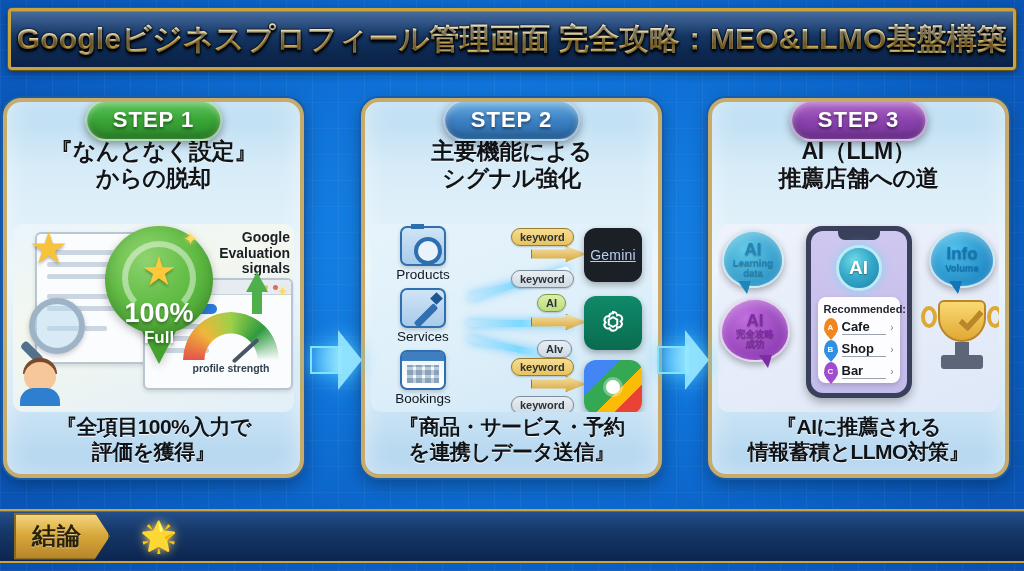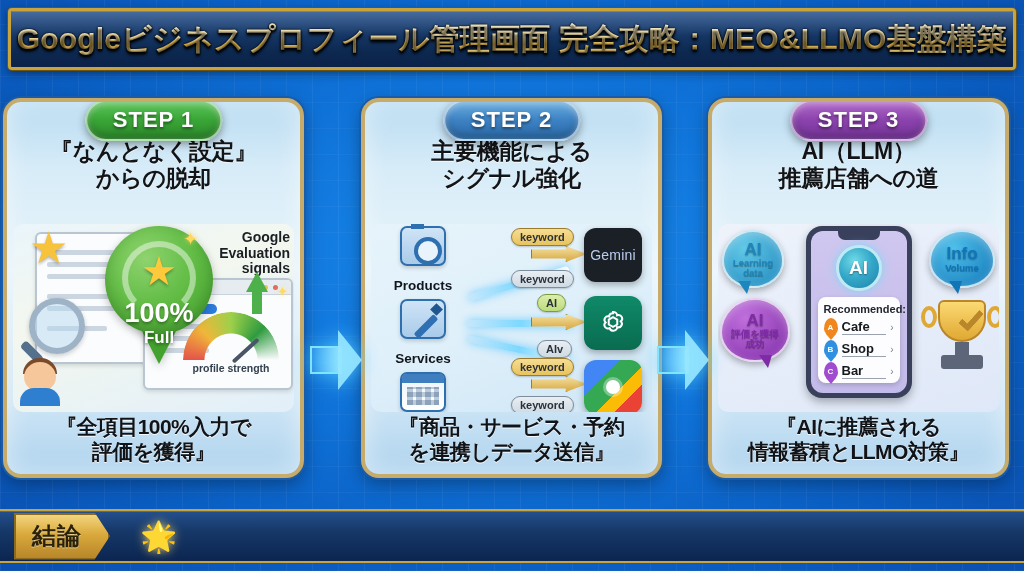"Gemini" #app-gemini .t { text-decoration: none -> underline }
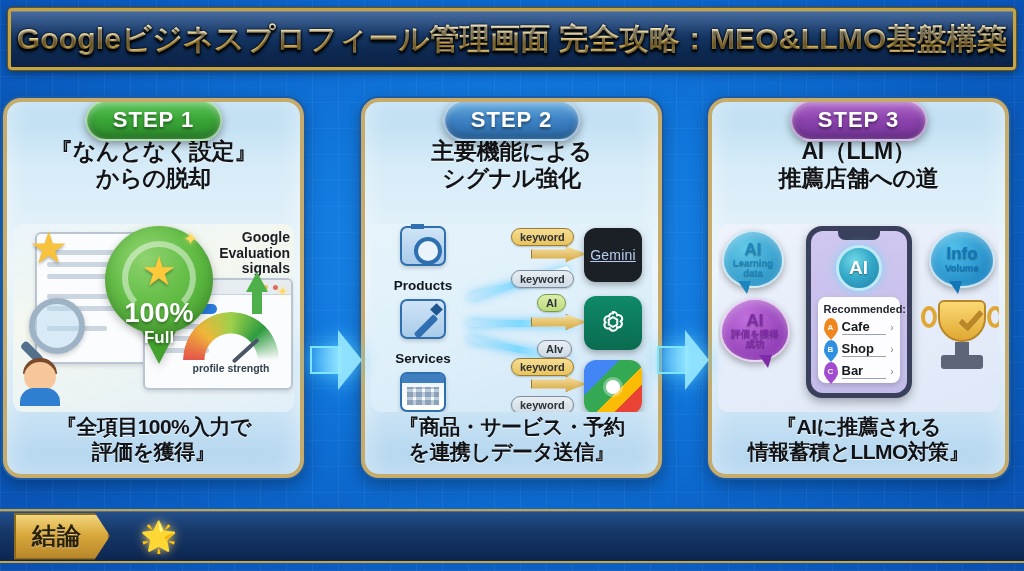"Products" .src .nm { font-weight: 700 -> 400; margin-top: 12px -> 1px }
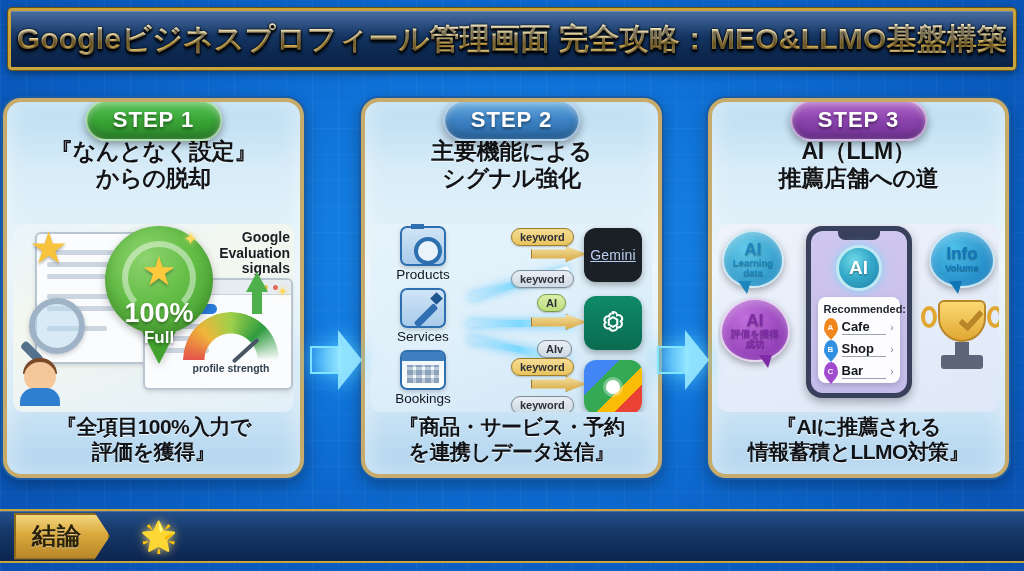"評価を獲得" span.sm { text: 評価を獲得 -> 完全攻略 }
